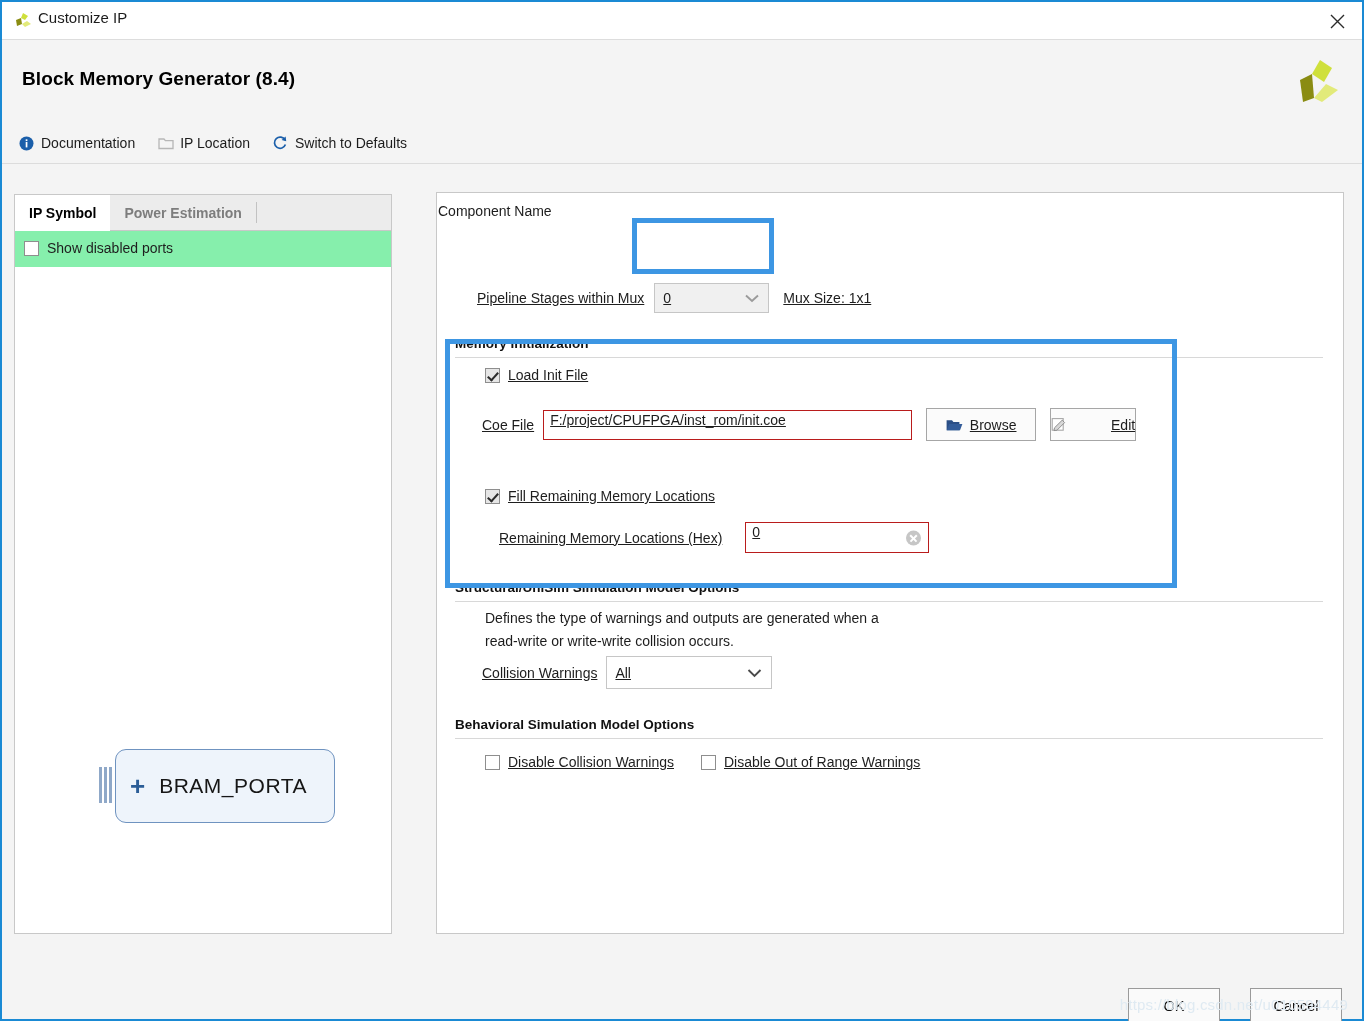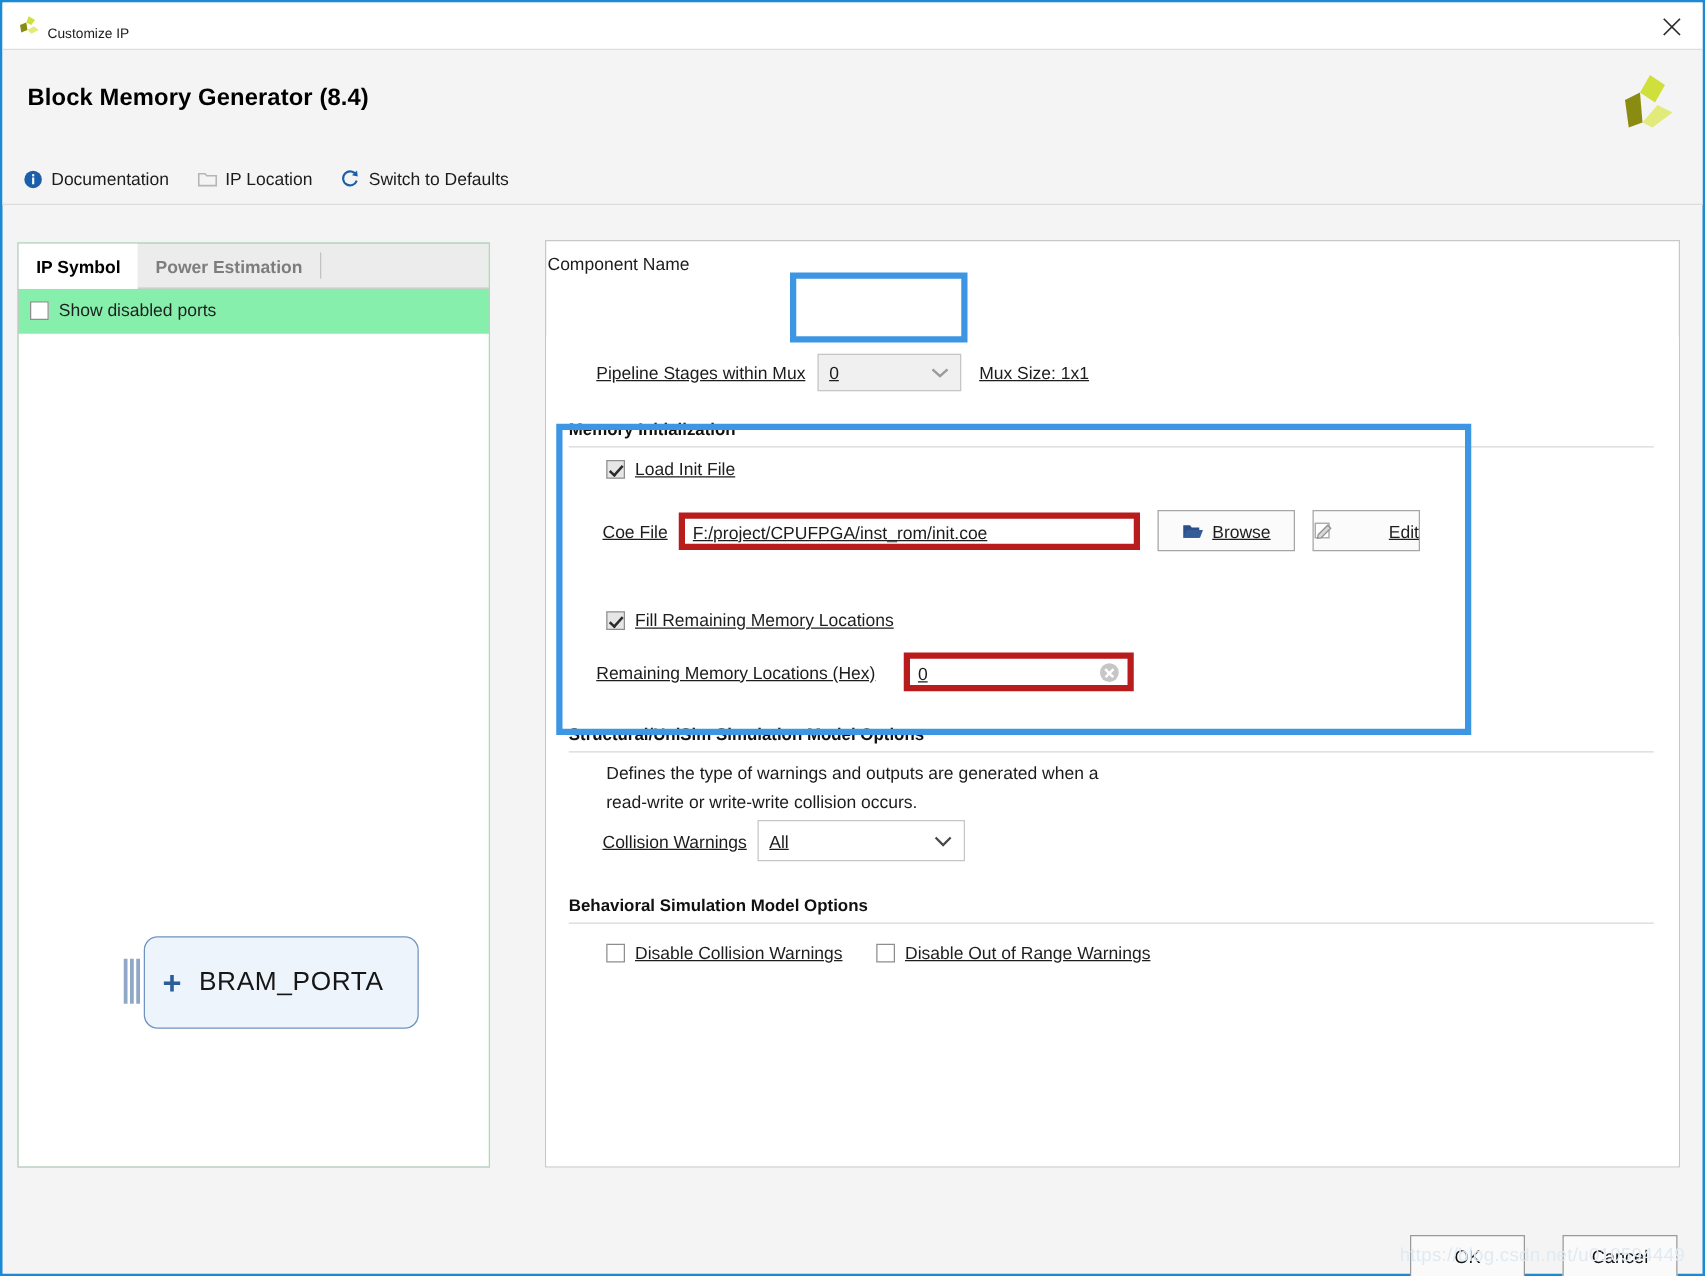"Customize IP" #titlebar .tb-title { font-size: 11px -> 15px; top: 19px -> 7px }
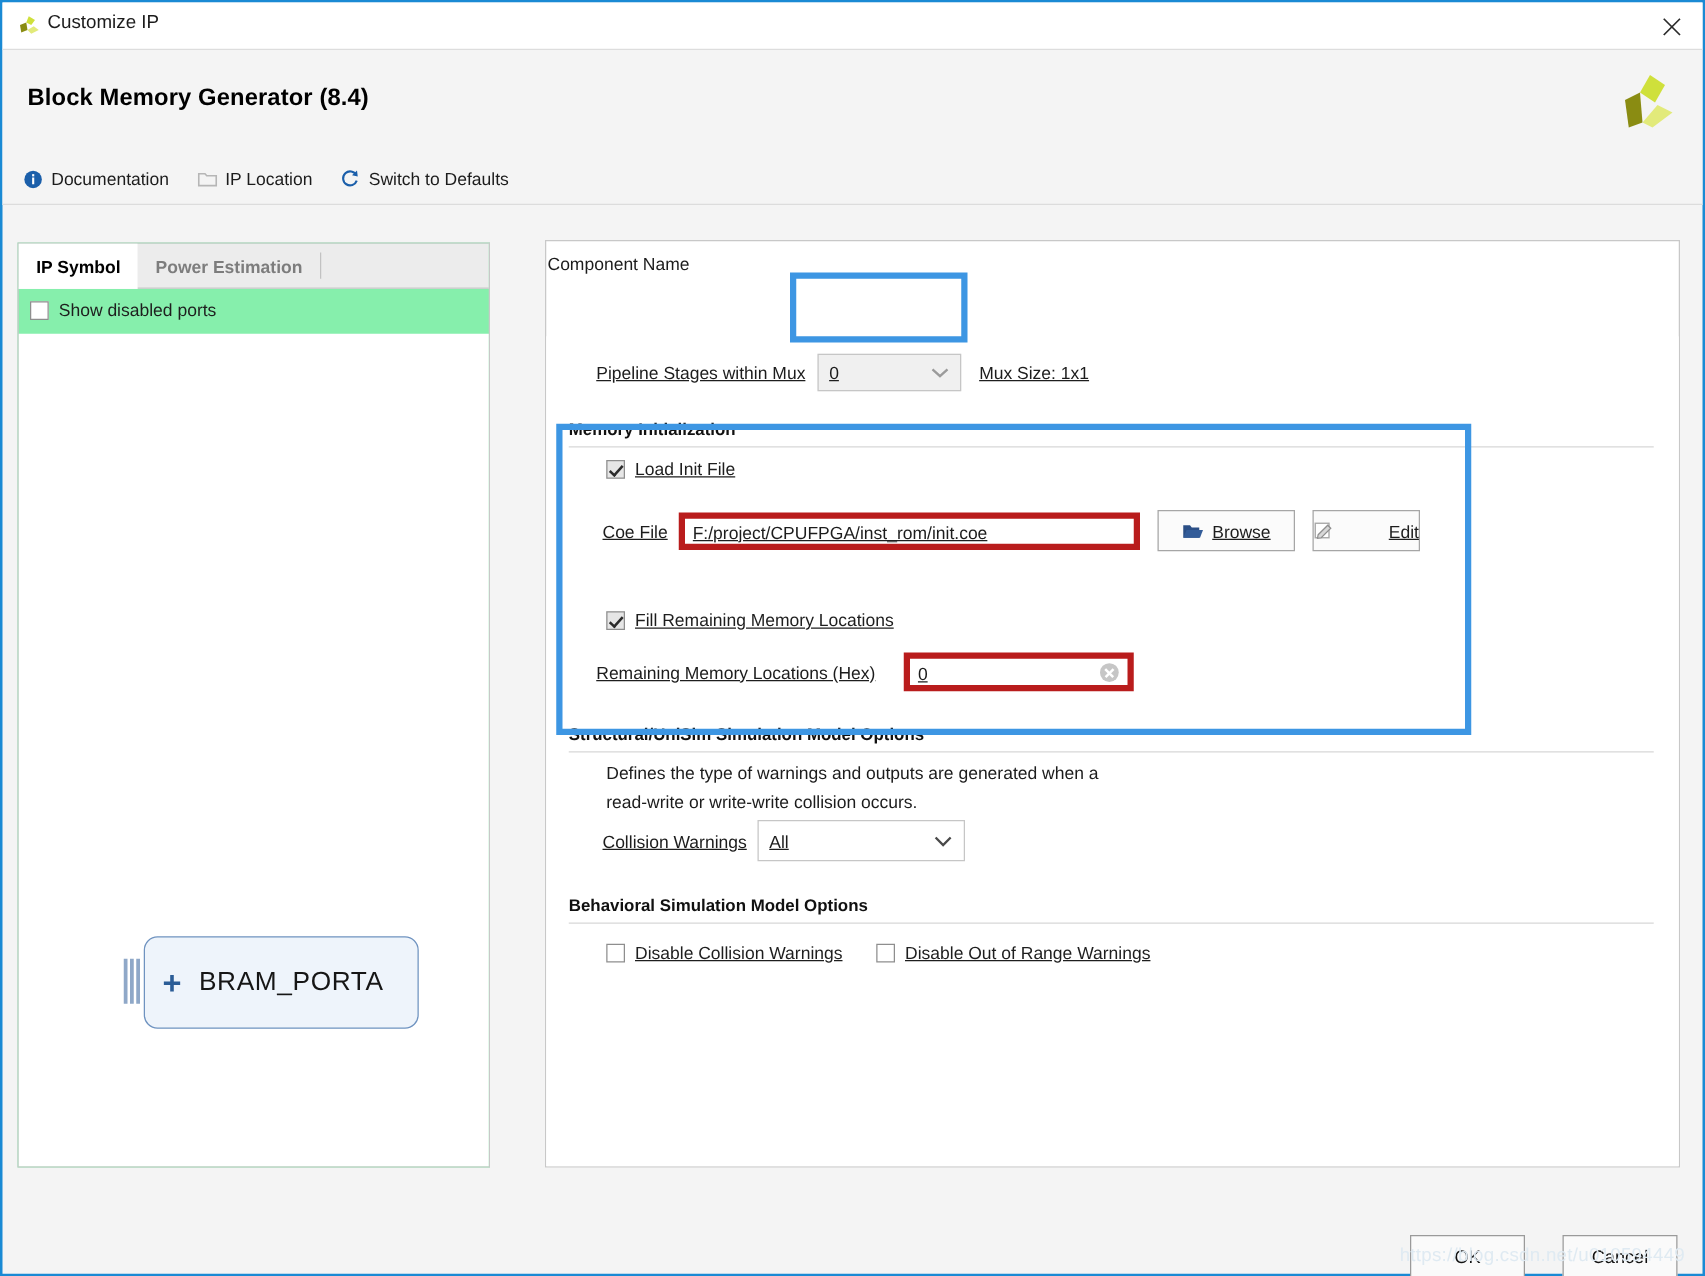"F:/project/CPUFPGA/inst_rom/init.coe" .txtfield { align-items: flex-end -> flex-start; border: 5px solid #b91c1c -> 1px solid #b91c1c }
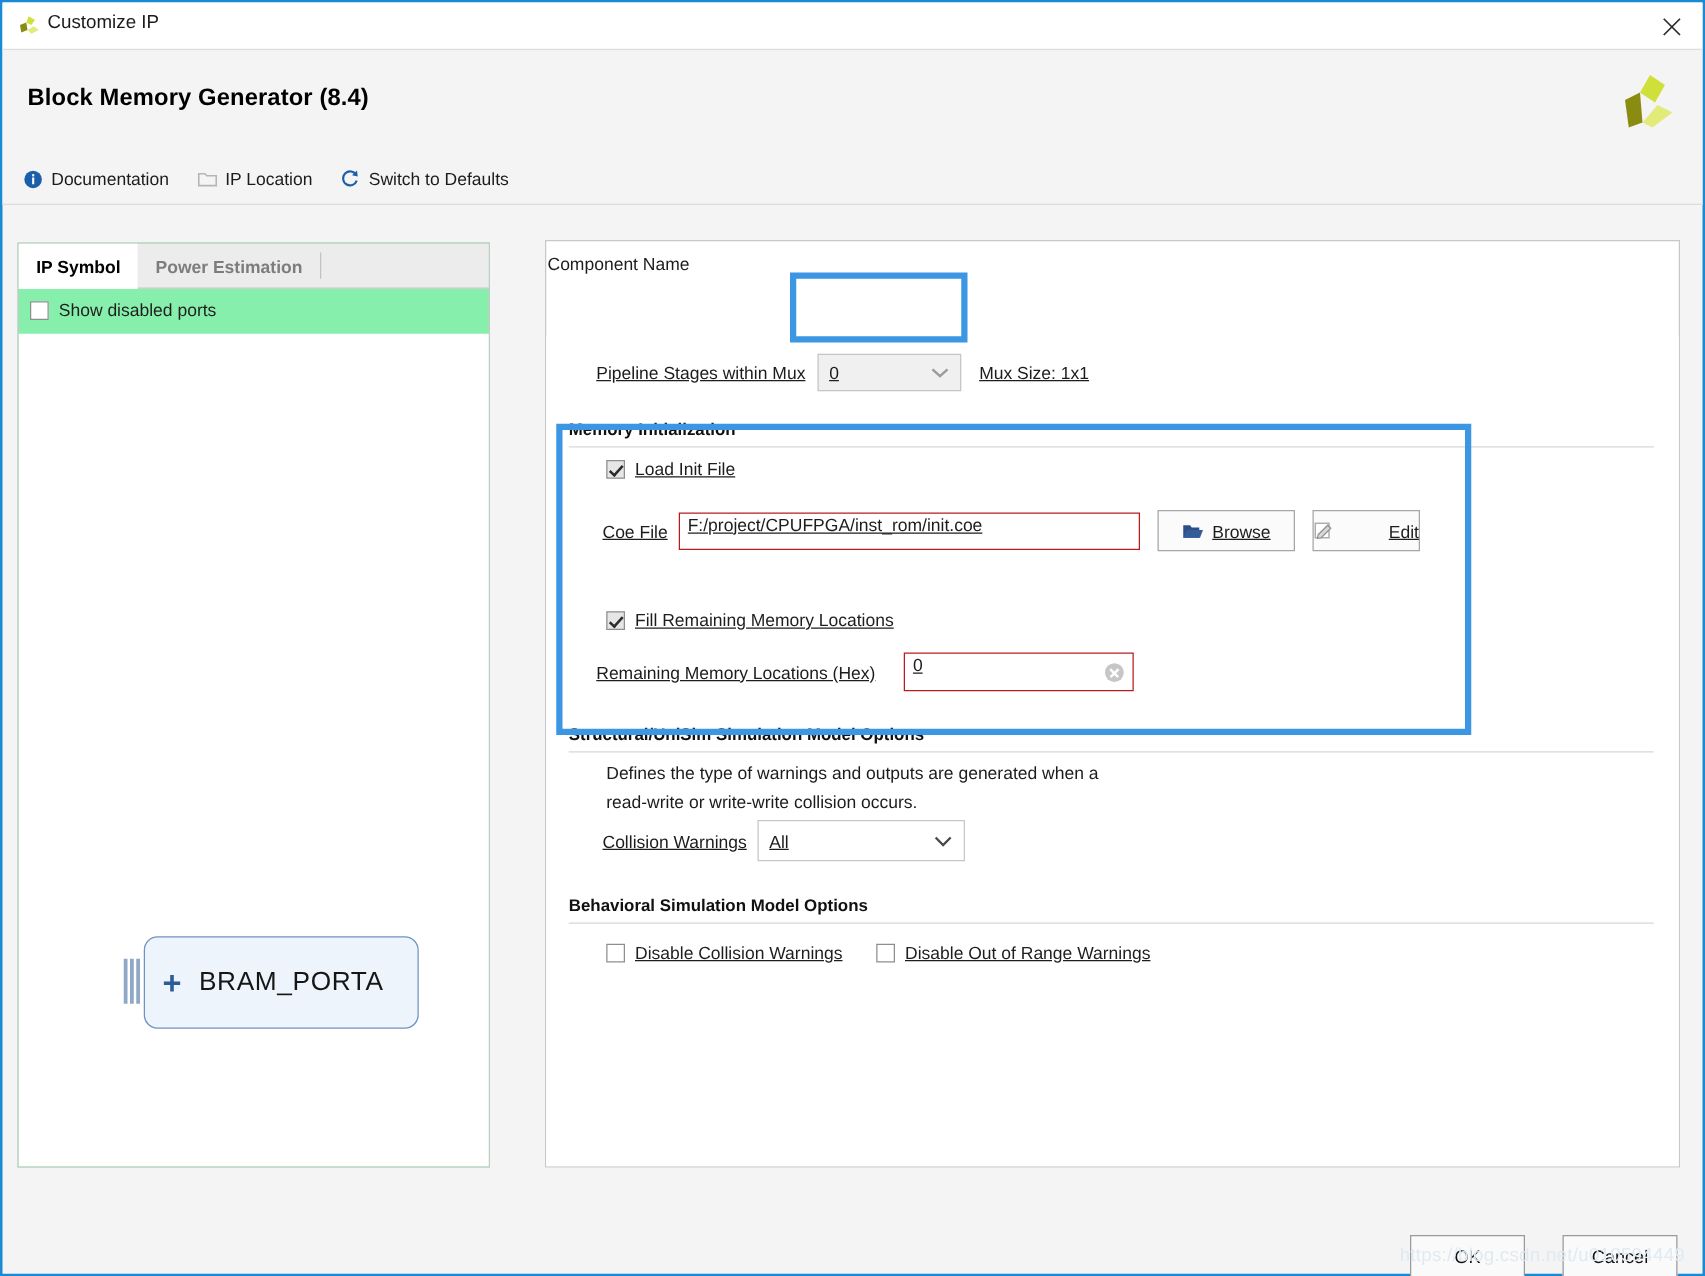"Remaining Memory Locations (Hex)" div.row { left: 40px -> 62px }
